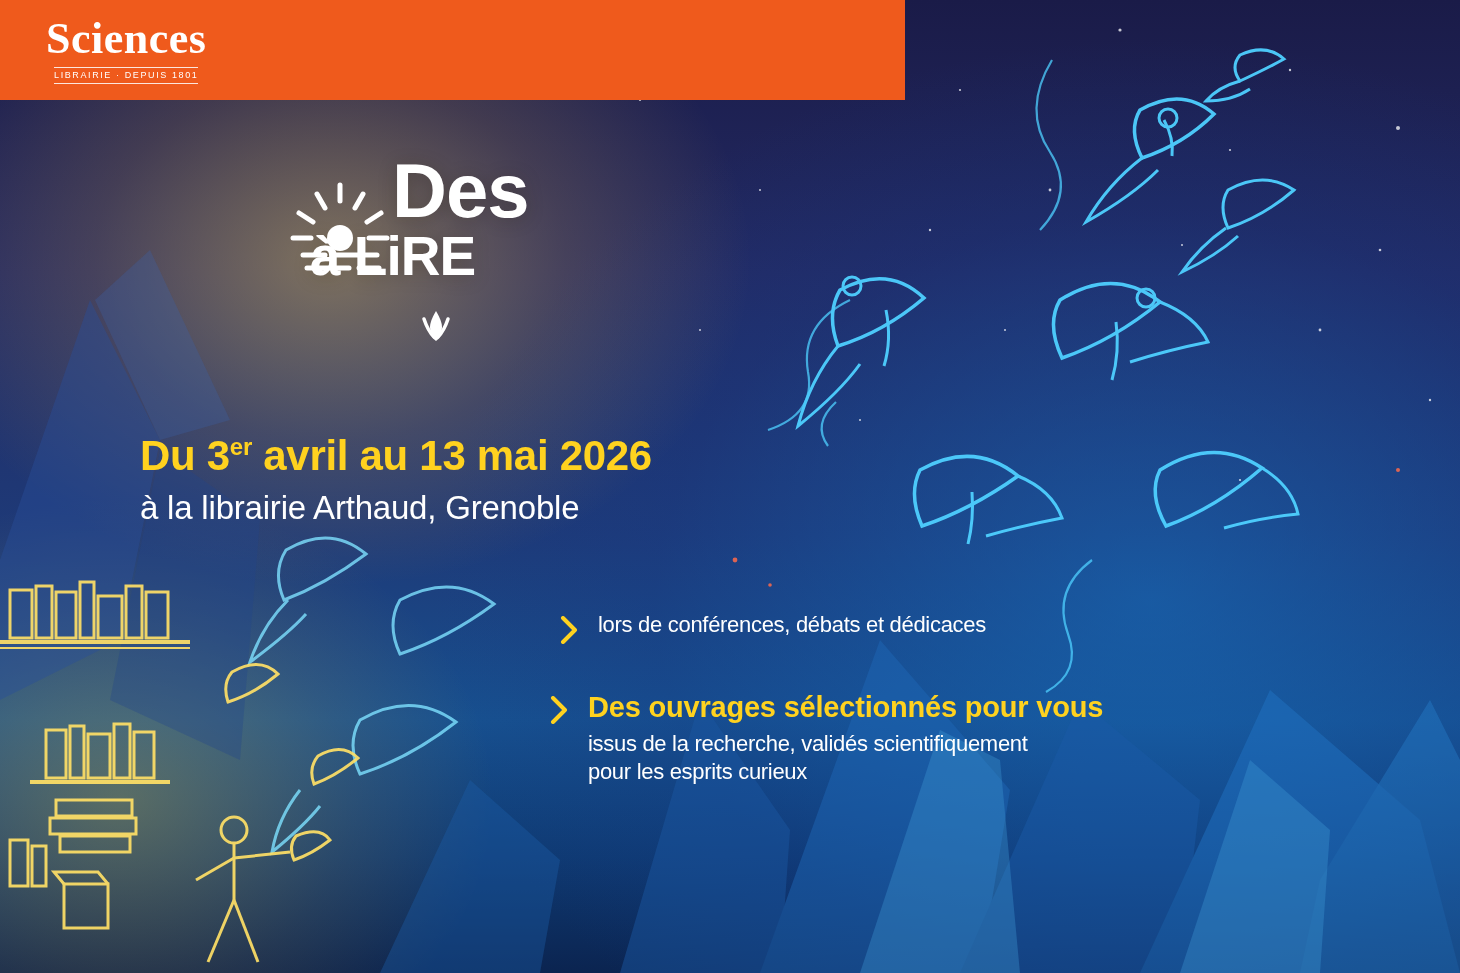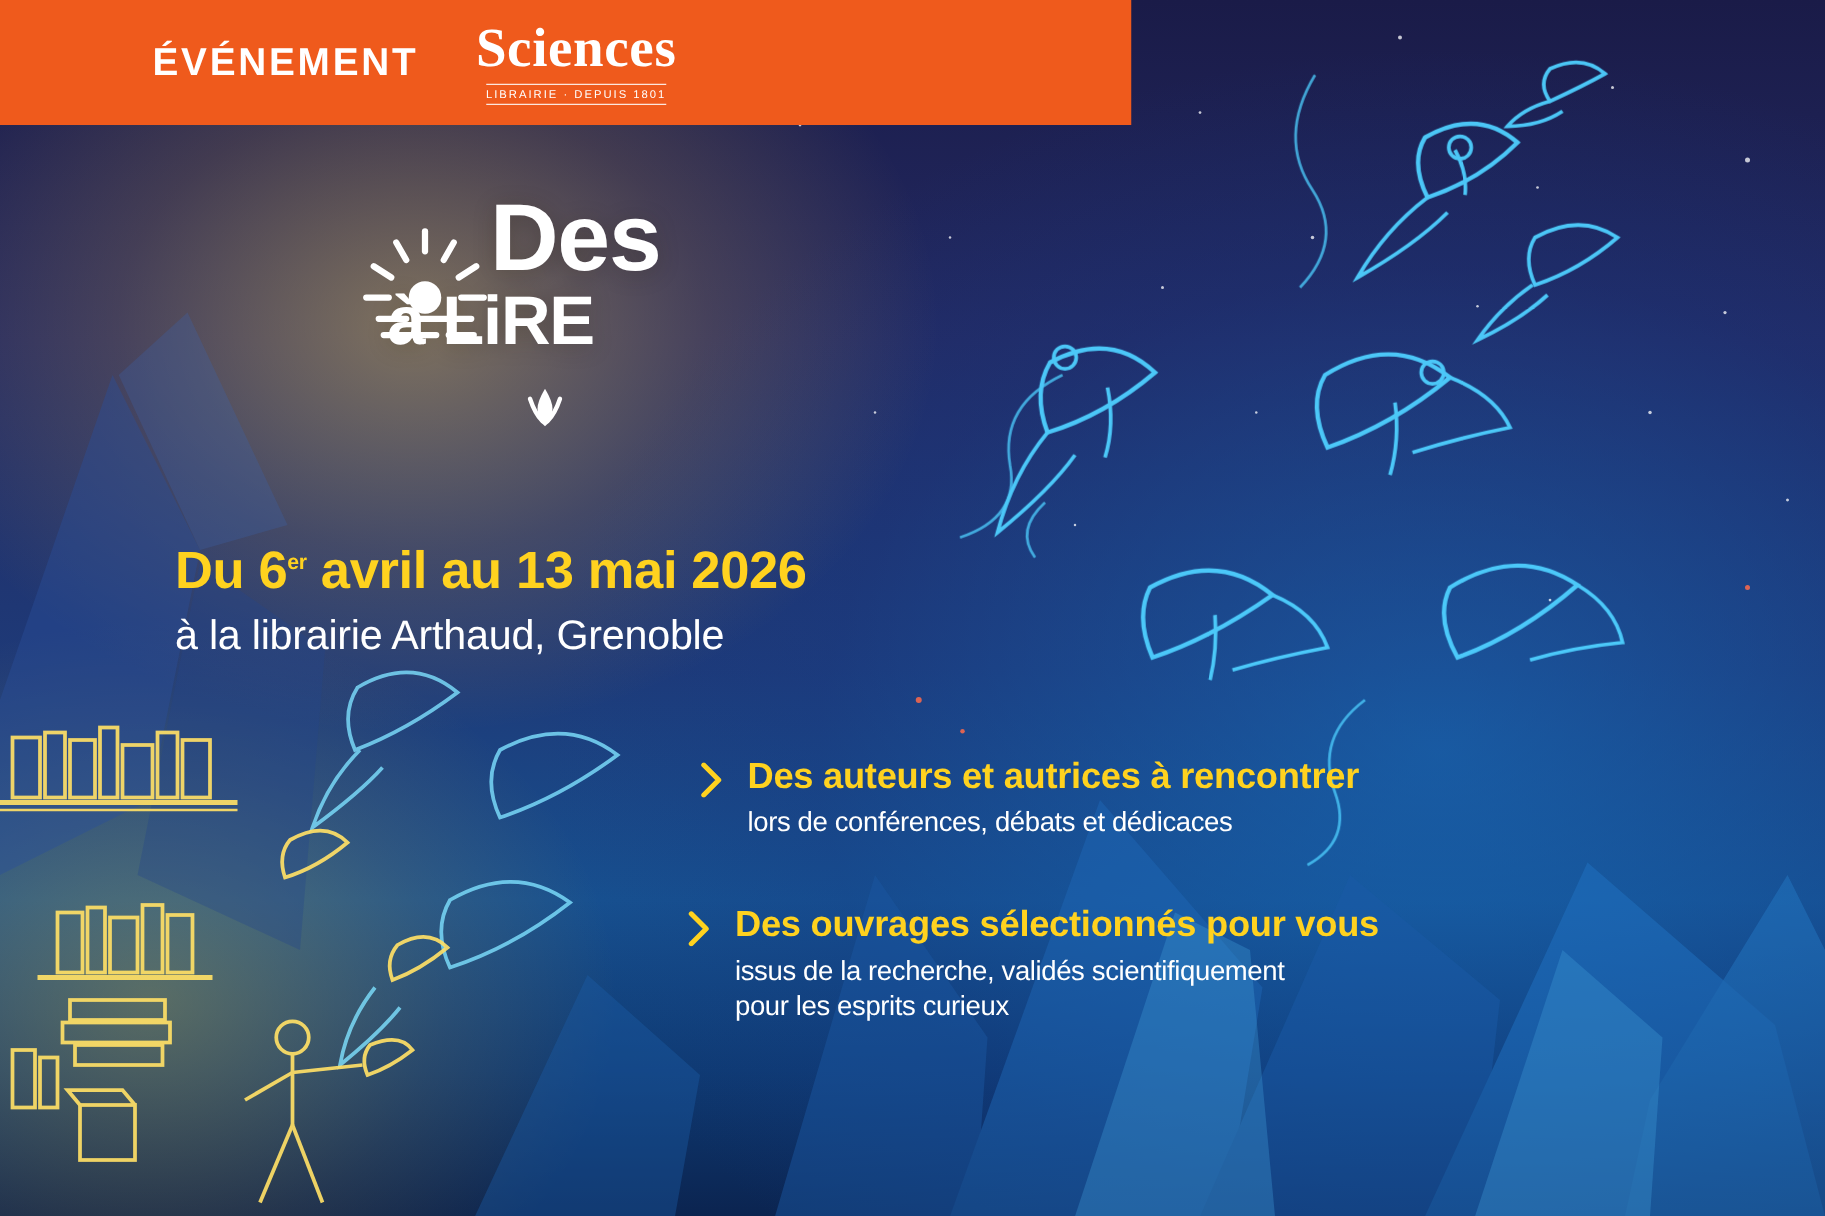"ÉVÉNEMENT" div.evenement { html: <div>ÉVÉNEMENT</div> -> none }
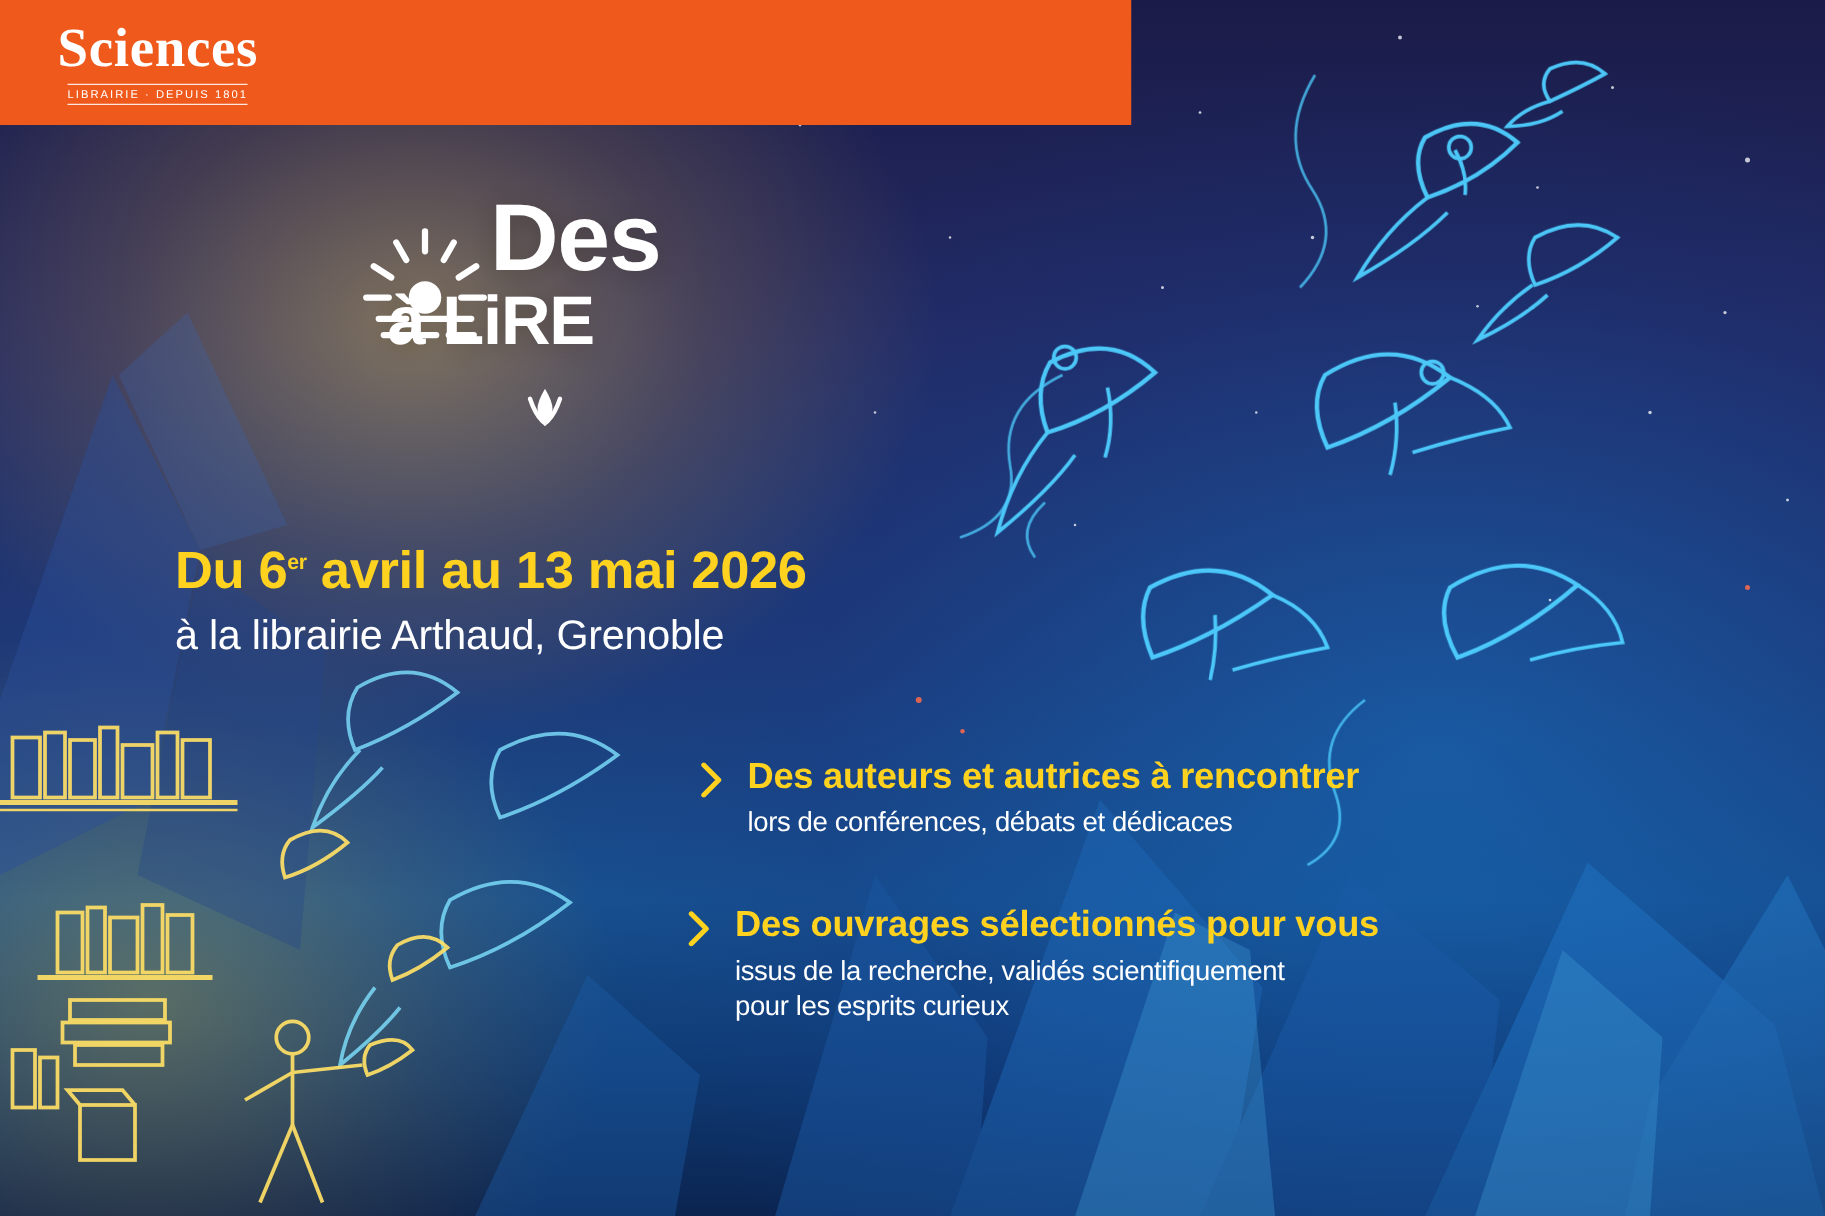"Du 6" span { text: 6 -> 3 }
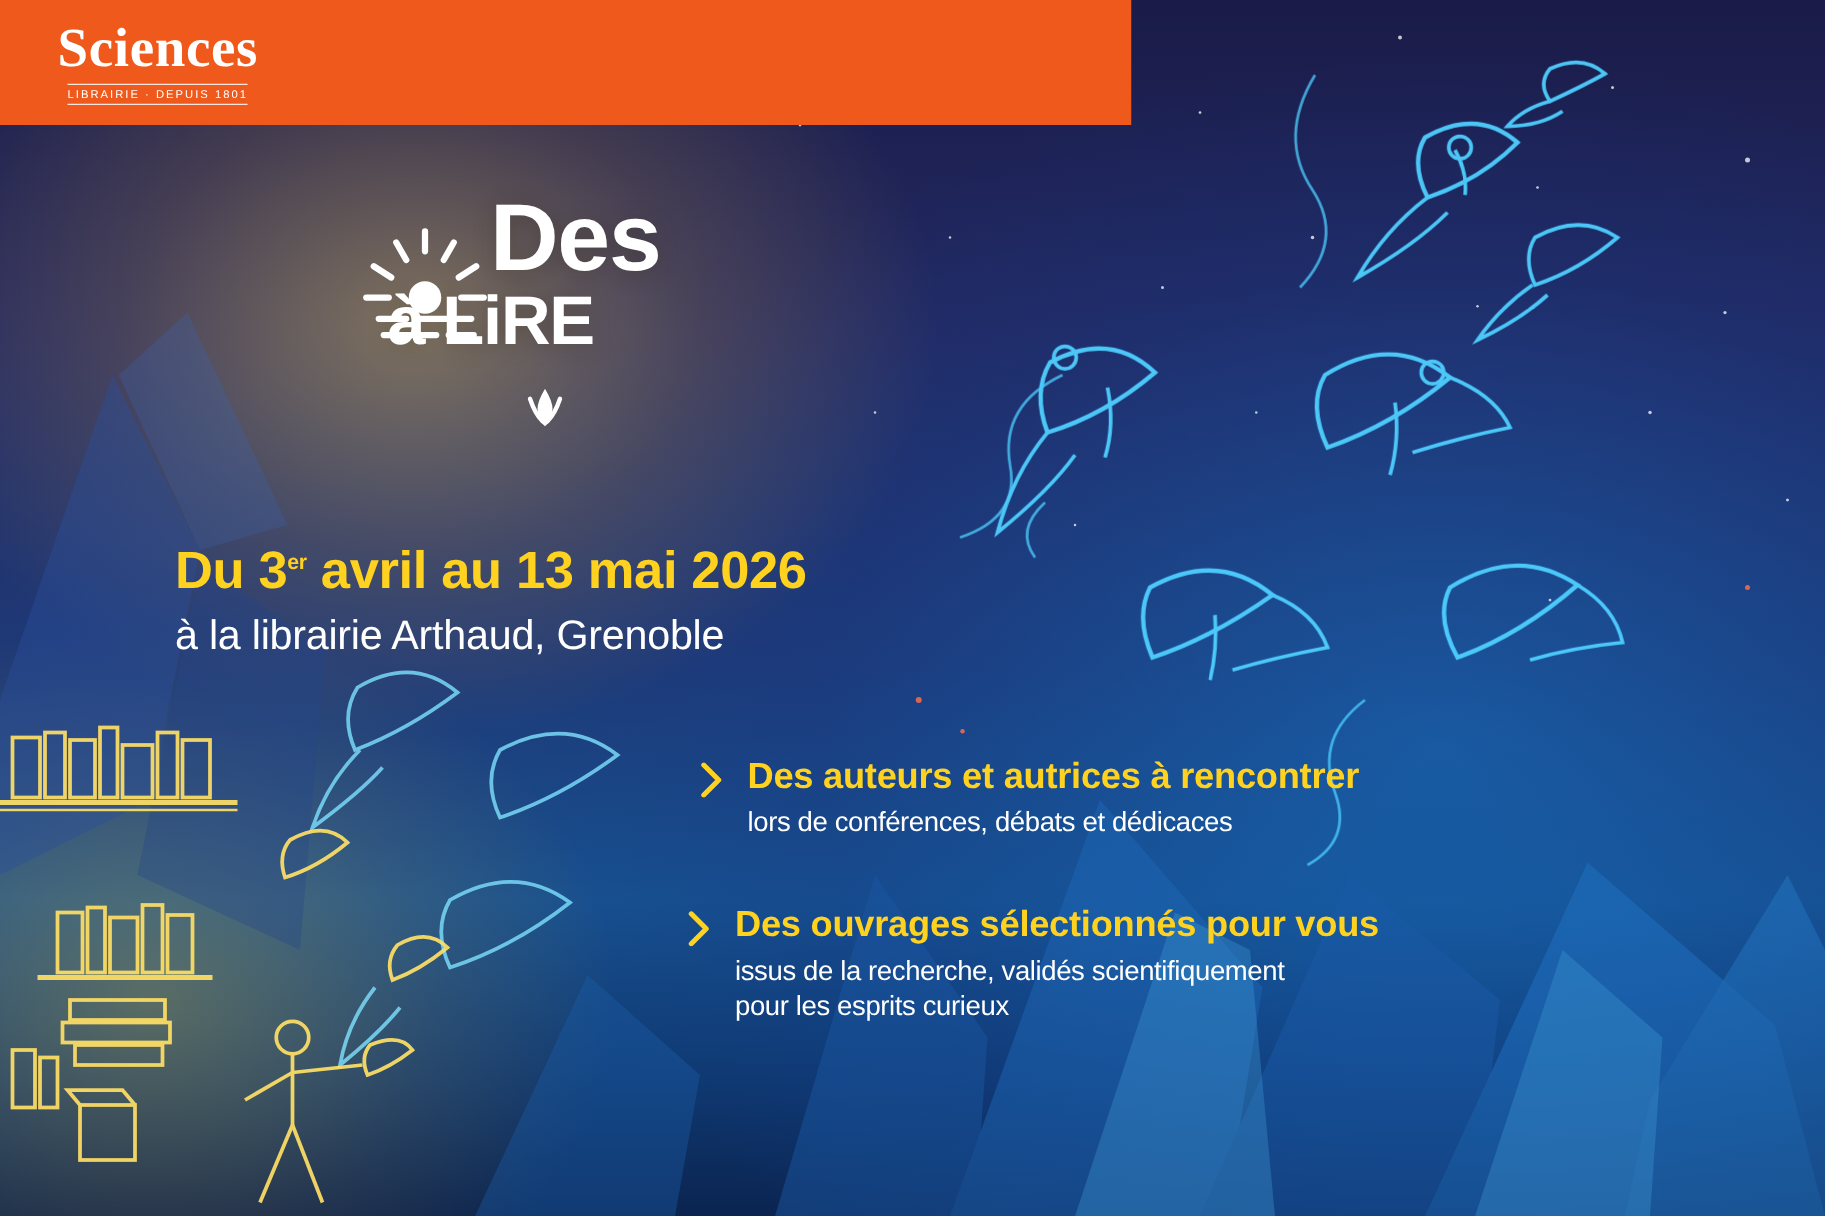"er" .date-main sup { font-size: 17px -> 24px }
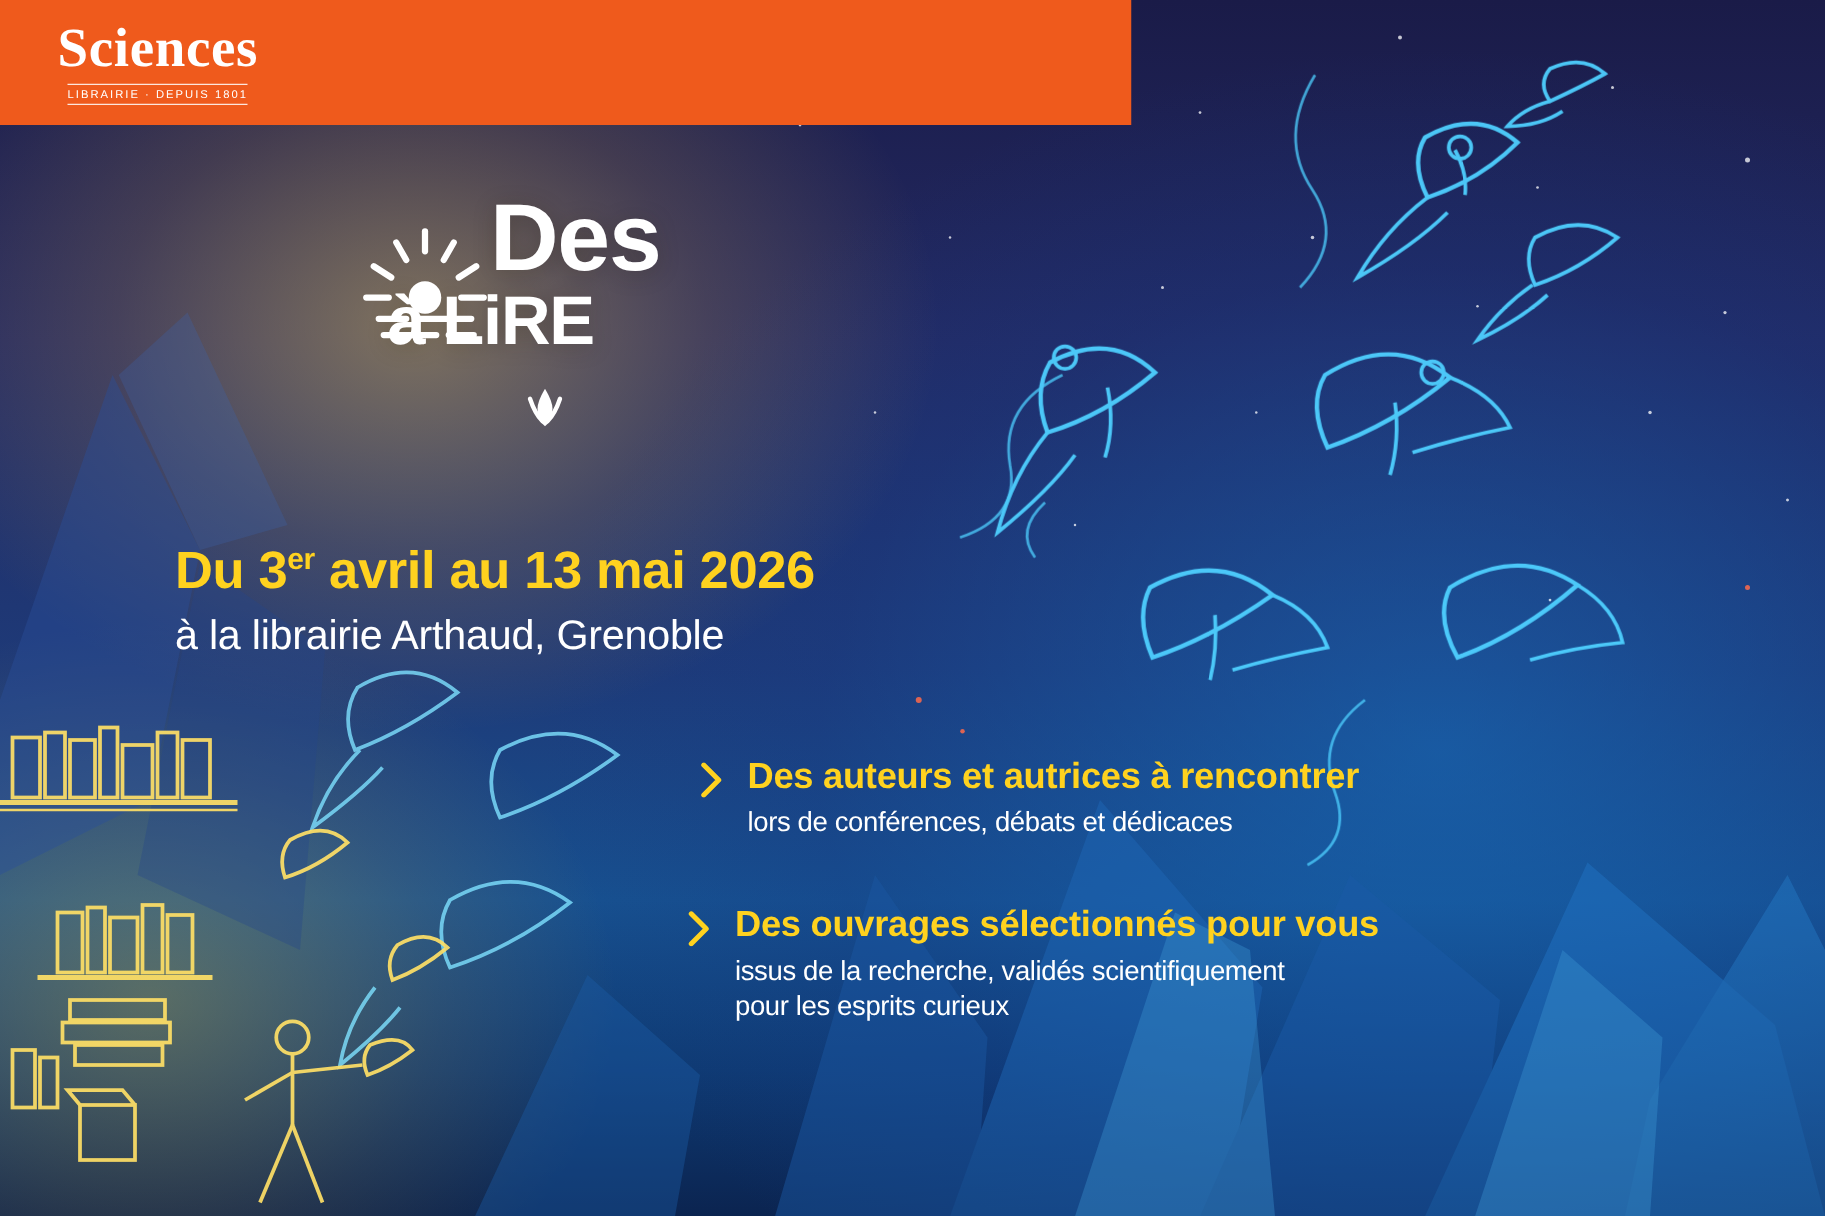"Des auteurs et autrices à" div.bullet-head { html: <div>Des auteurs et autrices à rencontrer</div> -> none }
